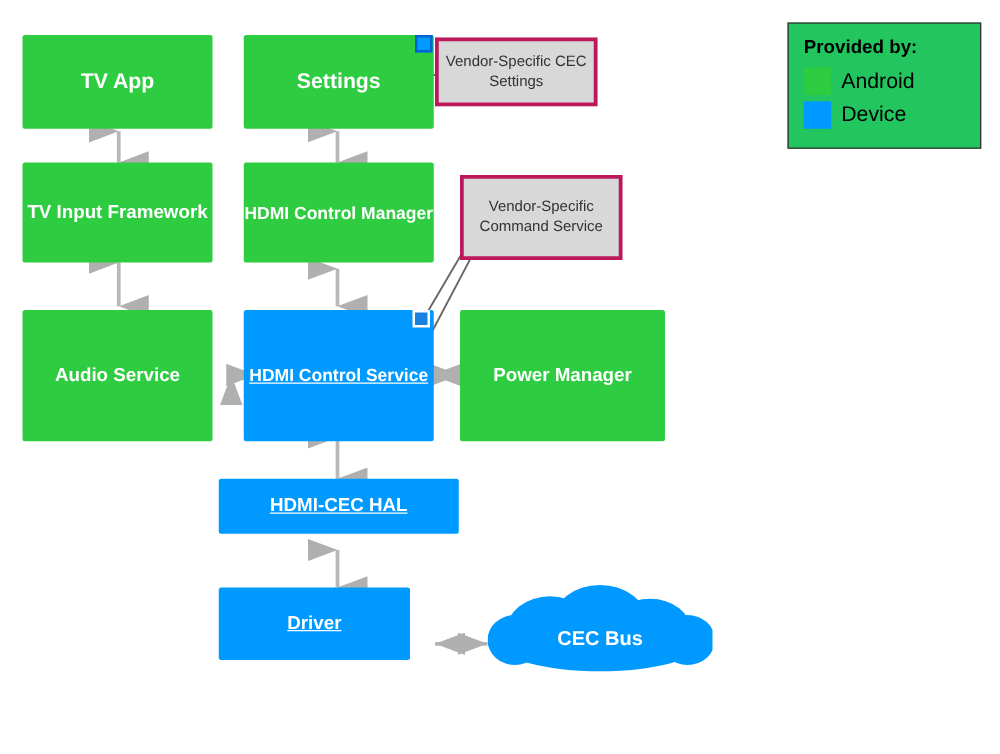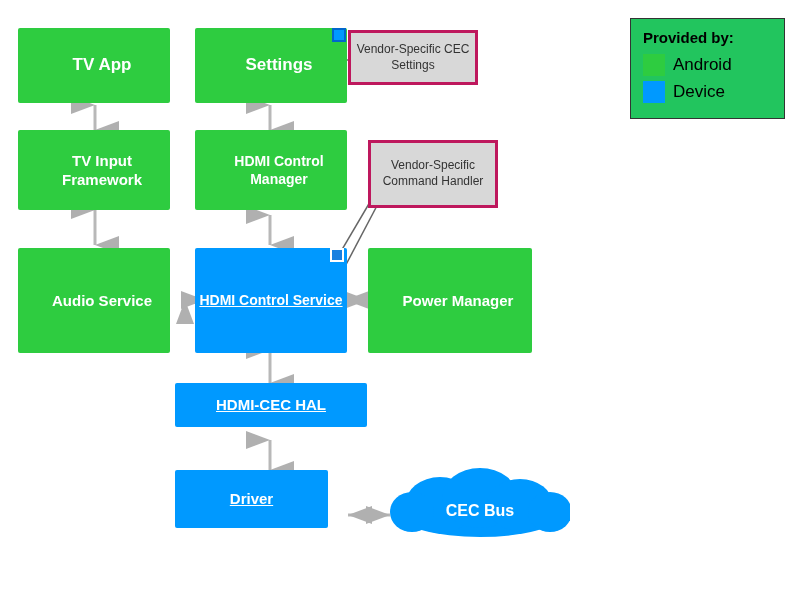"TV App" .block-green { padding-left: 16px -> none; text-align: center -> none }
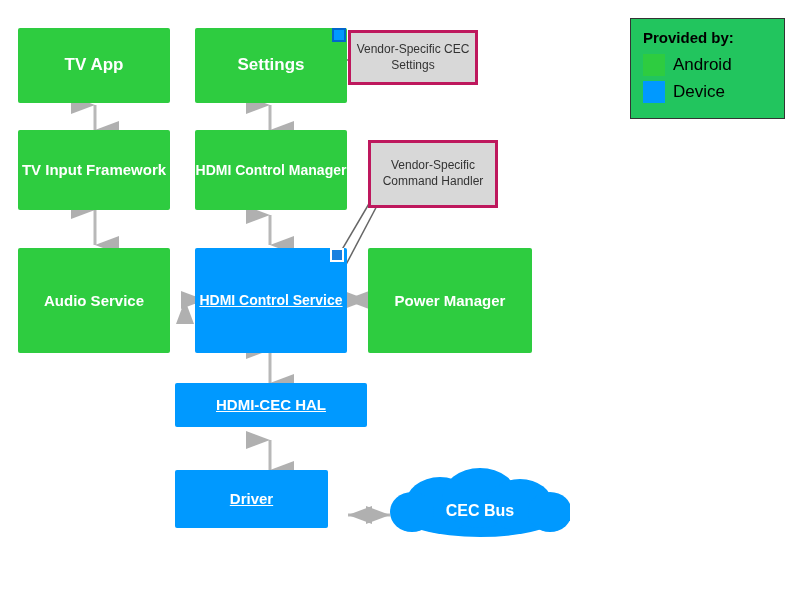"Vendor-Specific Command Handler" div.callout { text: Handler -> Service }
